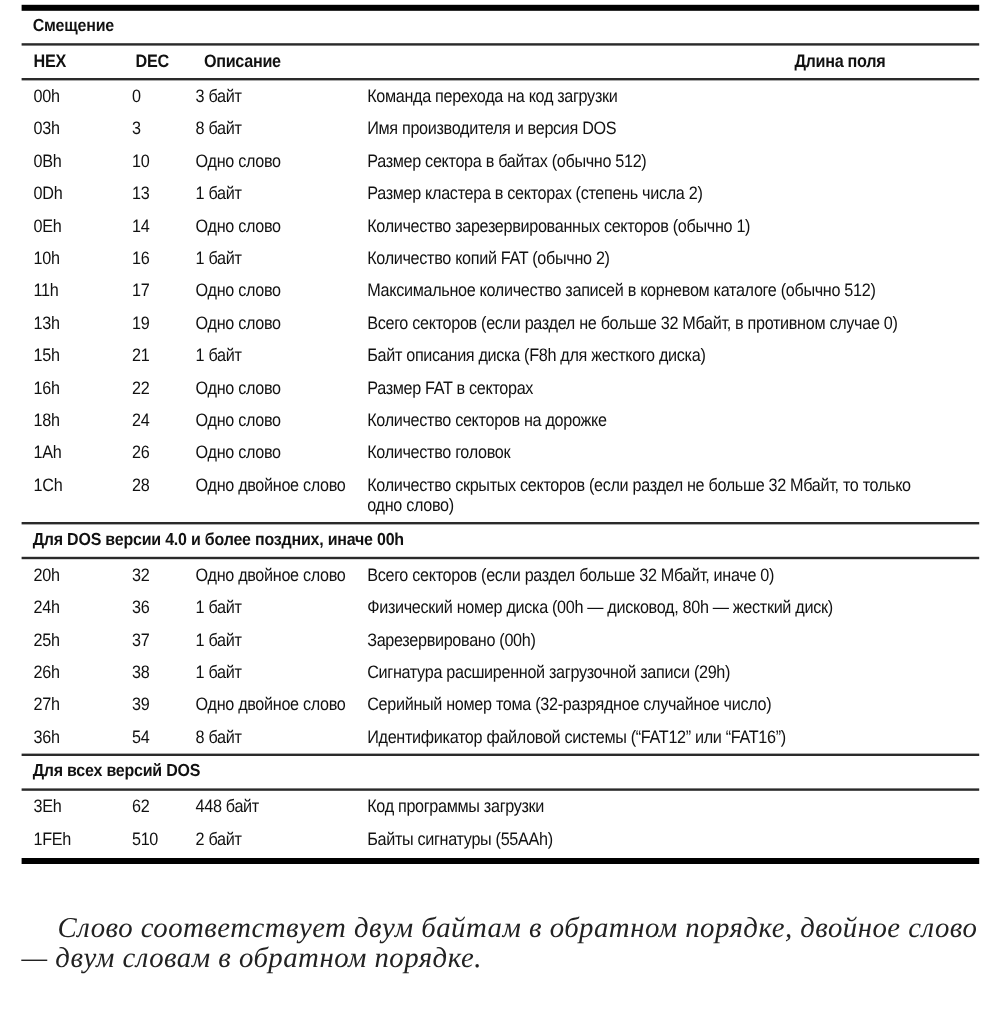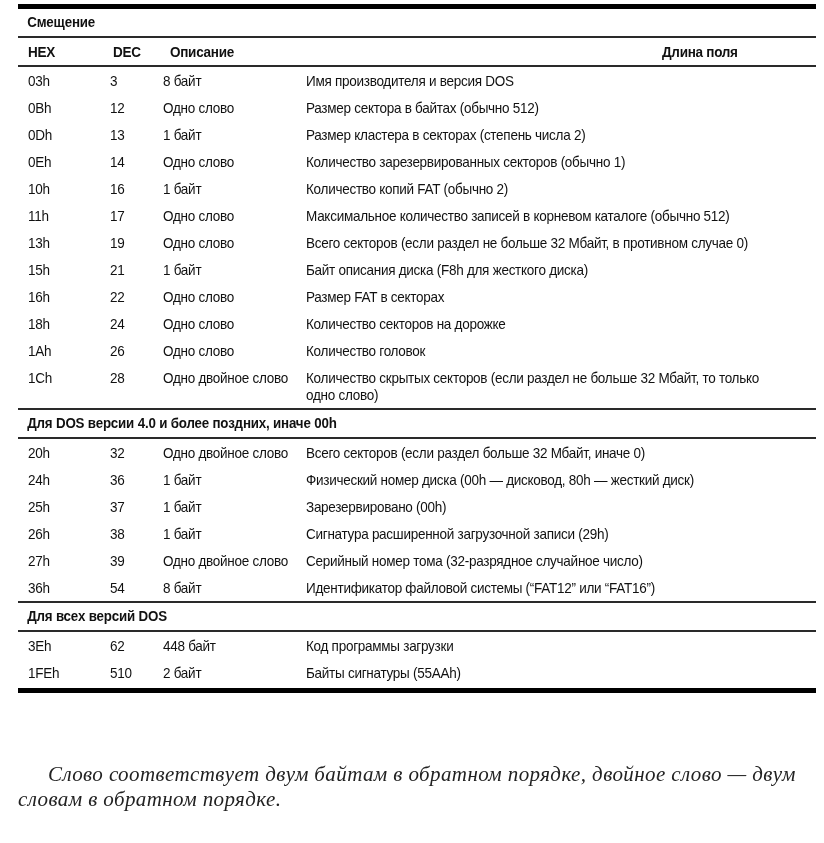"00h" div.row { html: none -> <div> <div><span>00h</span></div> <div><span>0</span></div> <div><span>3 байт</span></div> <div>Команда перехода на код загрузки</div> </div> }
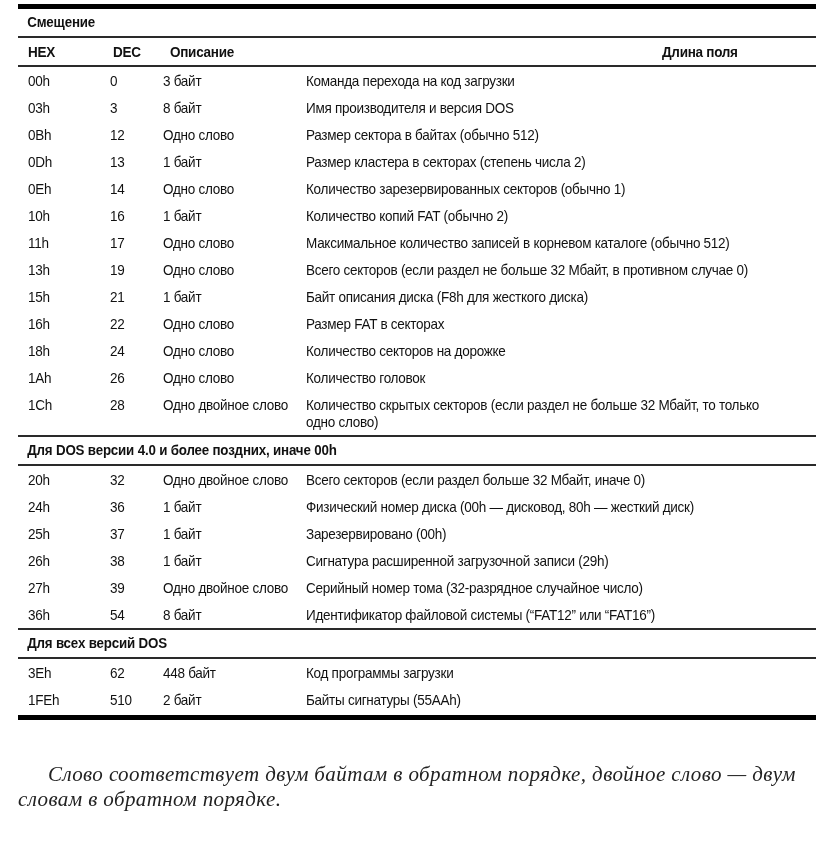"12" span.txt { text: 12 -> 10 }
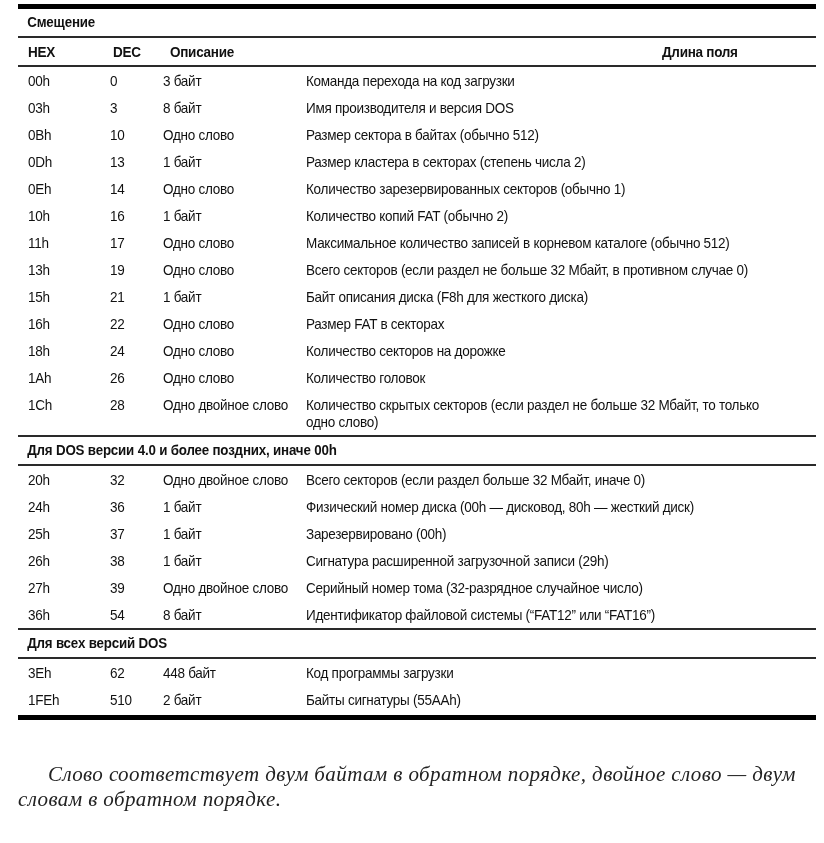"Слово соответствует двум байтам в" .caption { font-size: 21px -> 24px }
